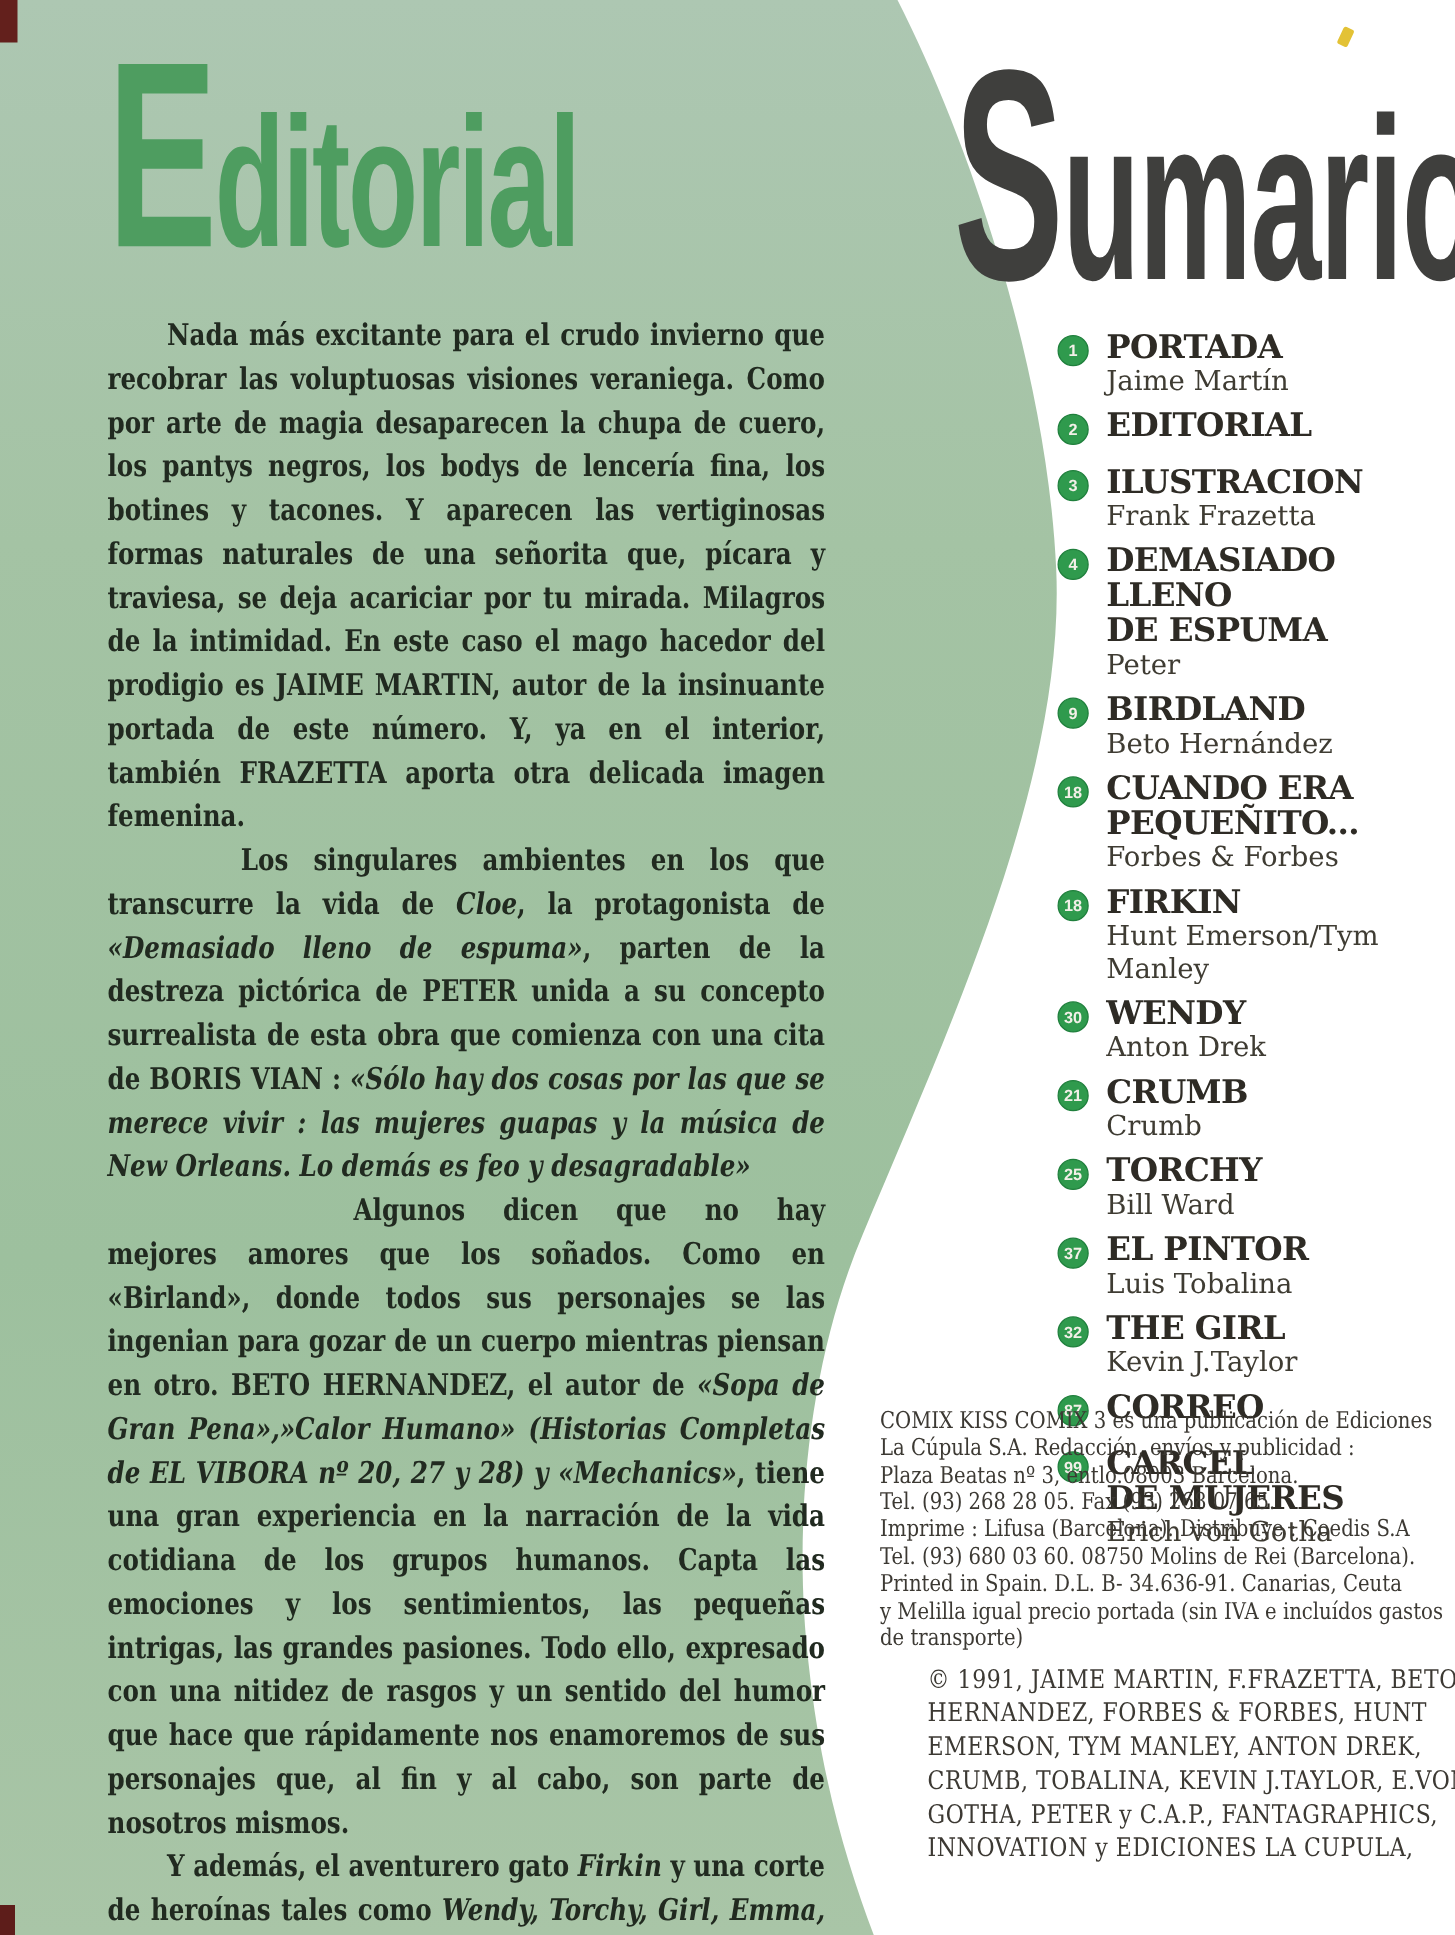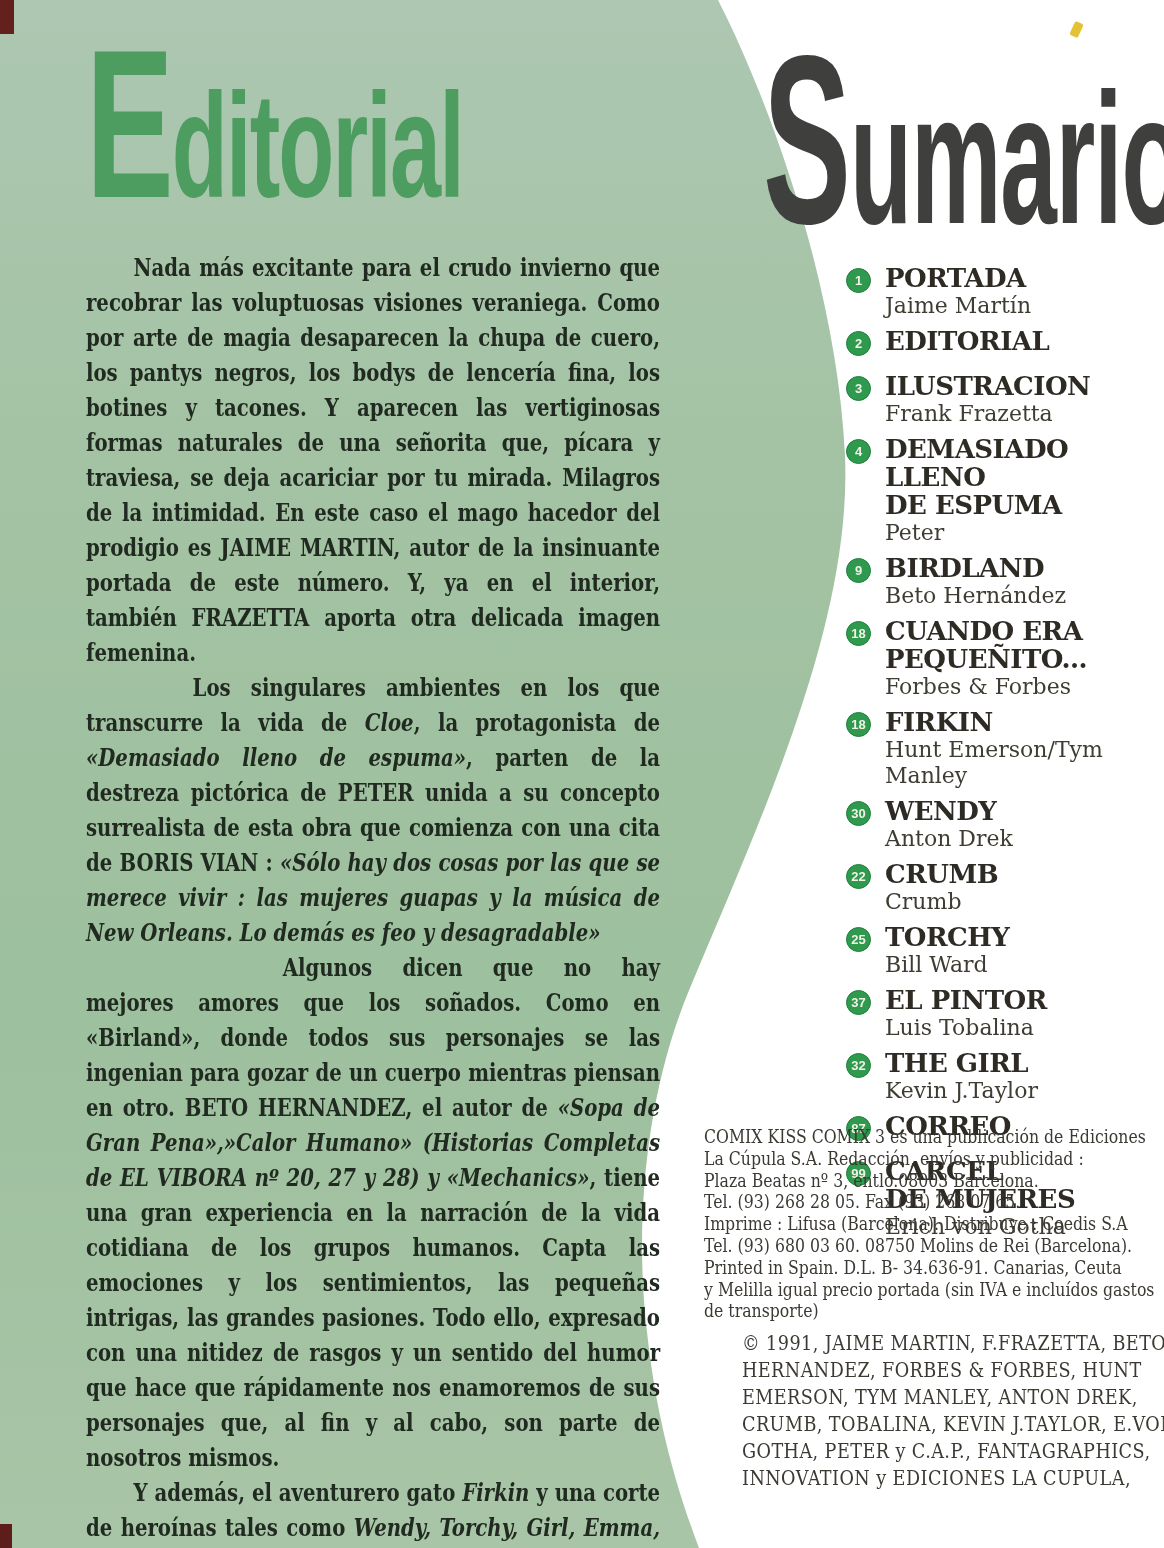"22" span.badge { text: 22 -> 21 }
